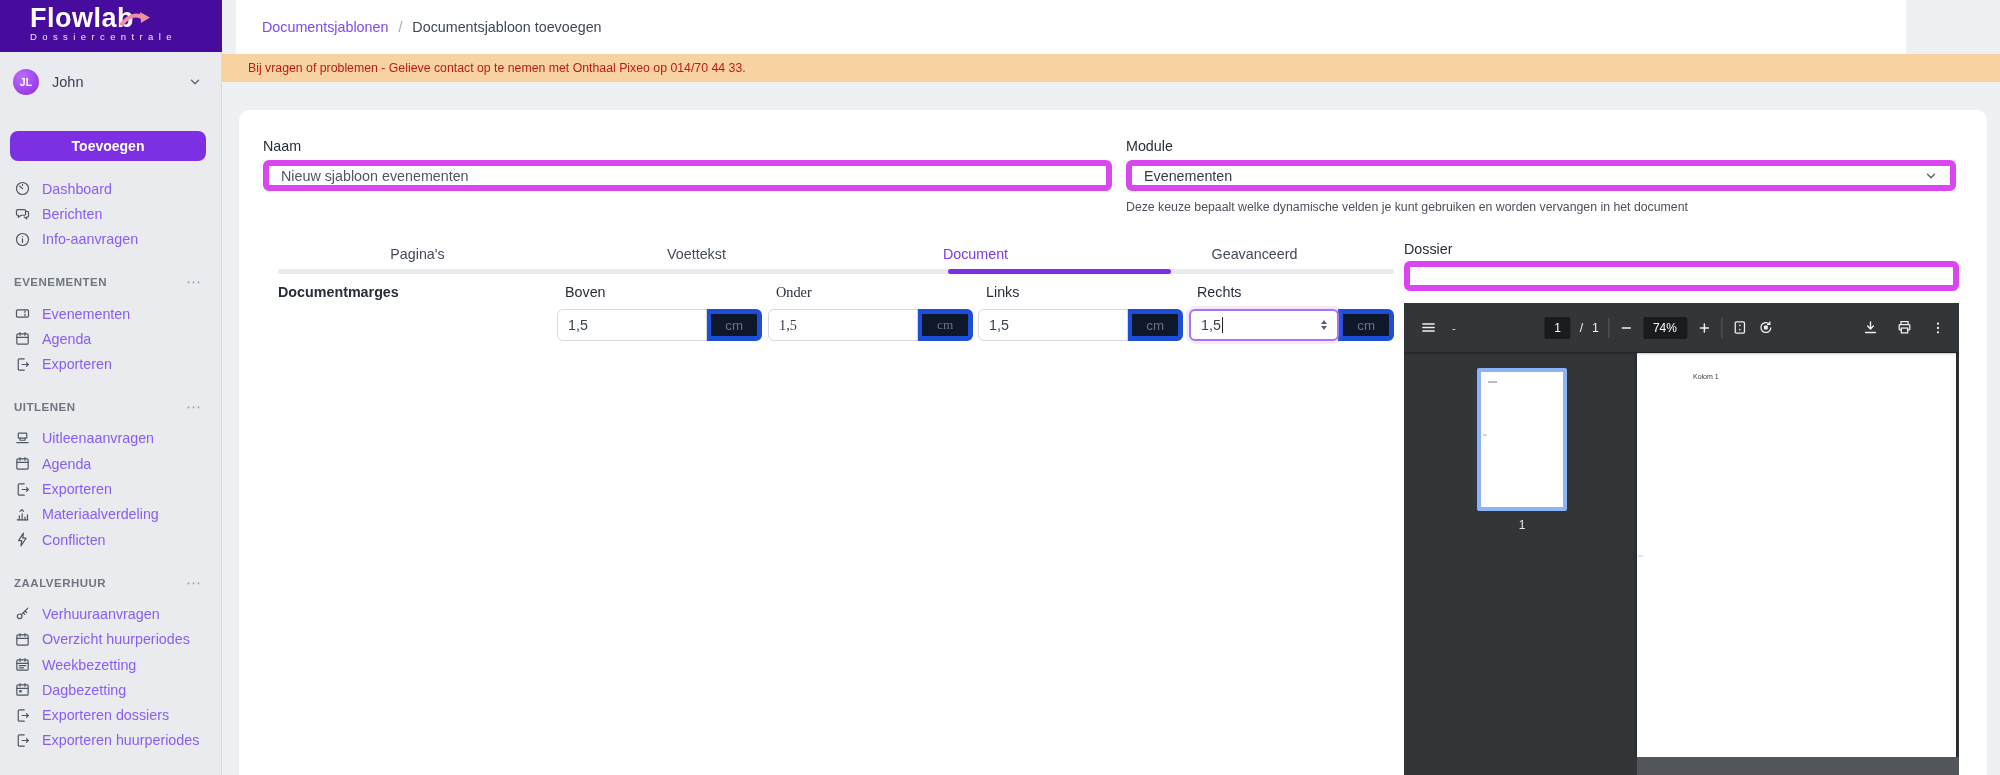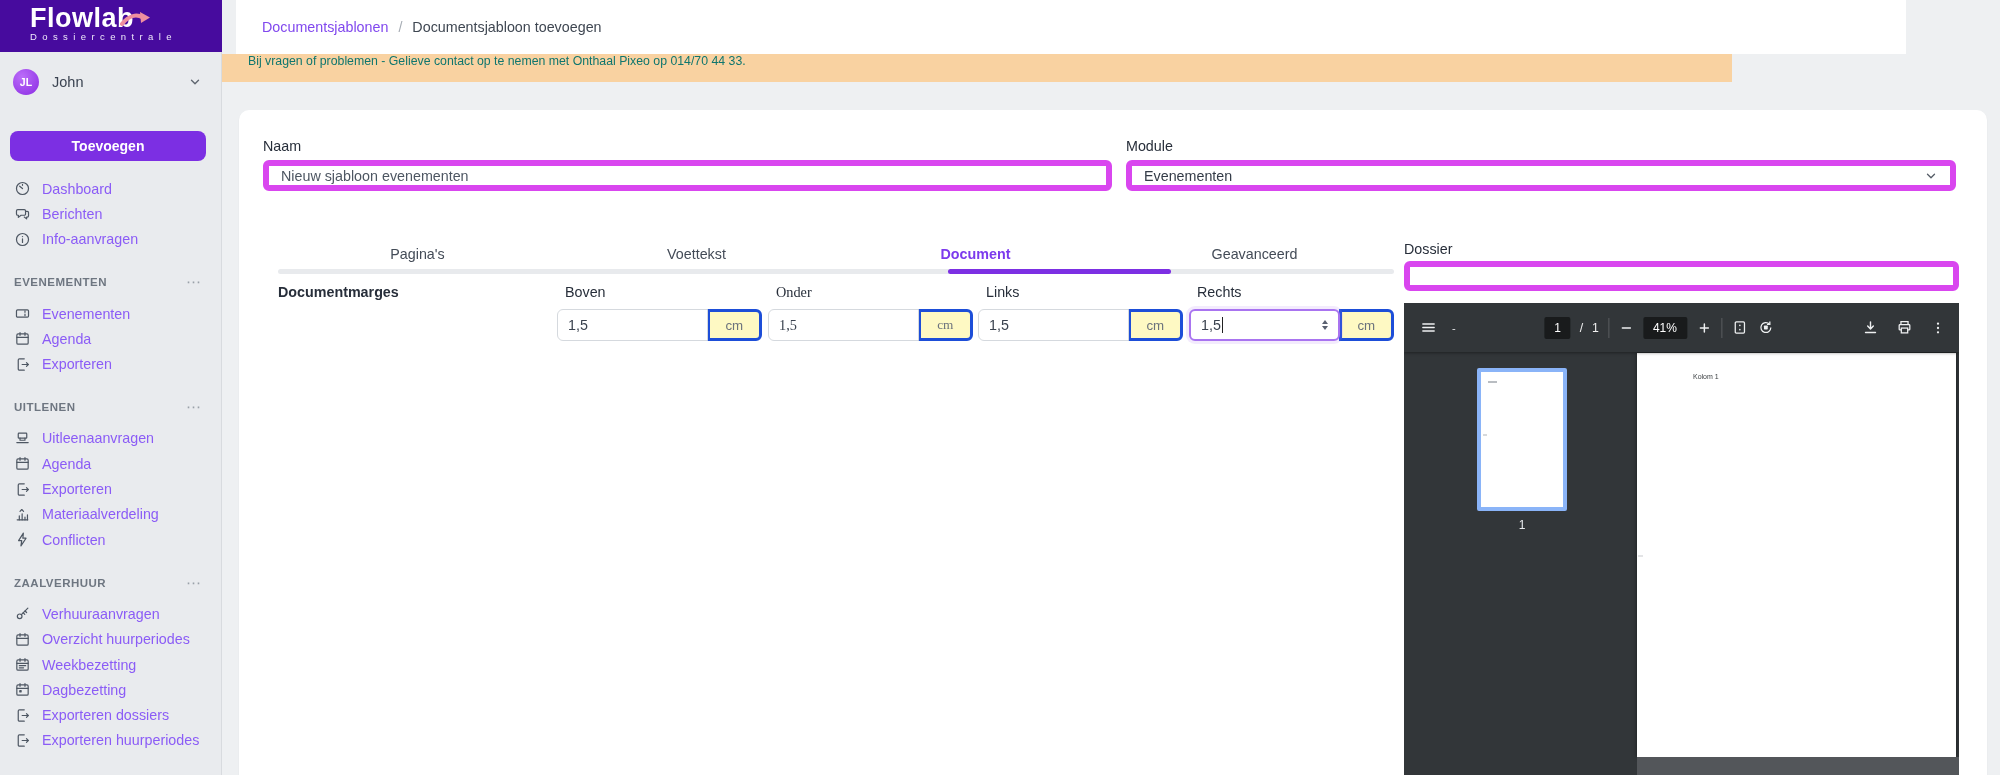"Bij vragen of problemen -" .notice { align-items: none -> center; color: #0f766e -> #b91c1c; width: 1510px -> 1778px }
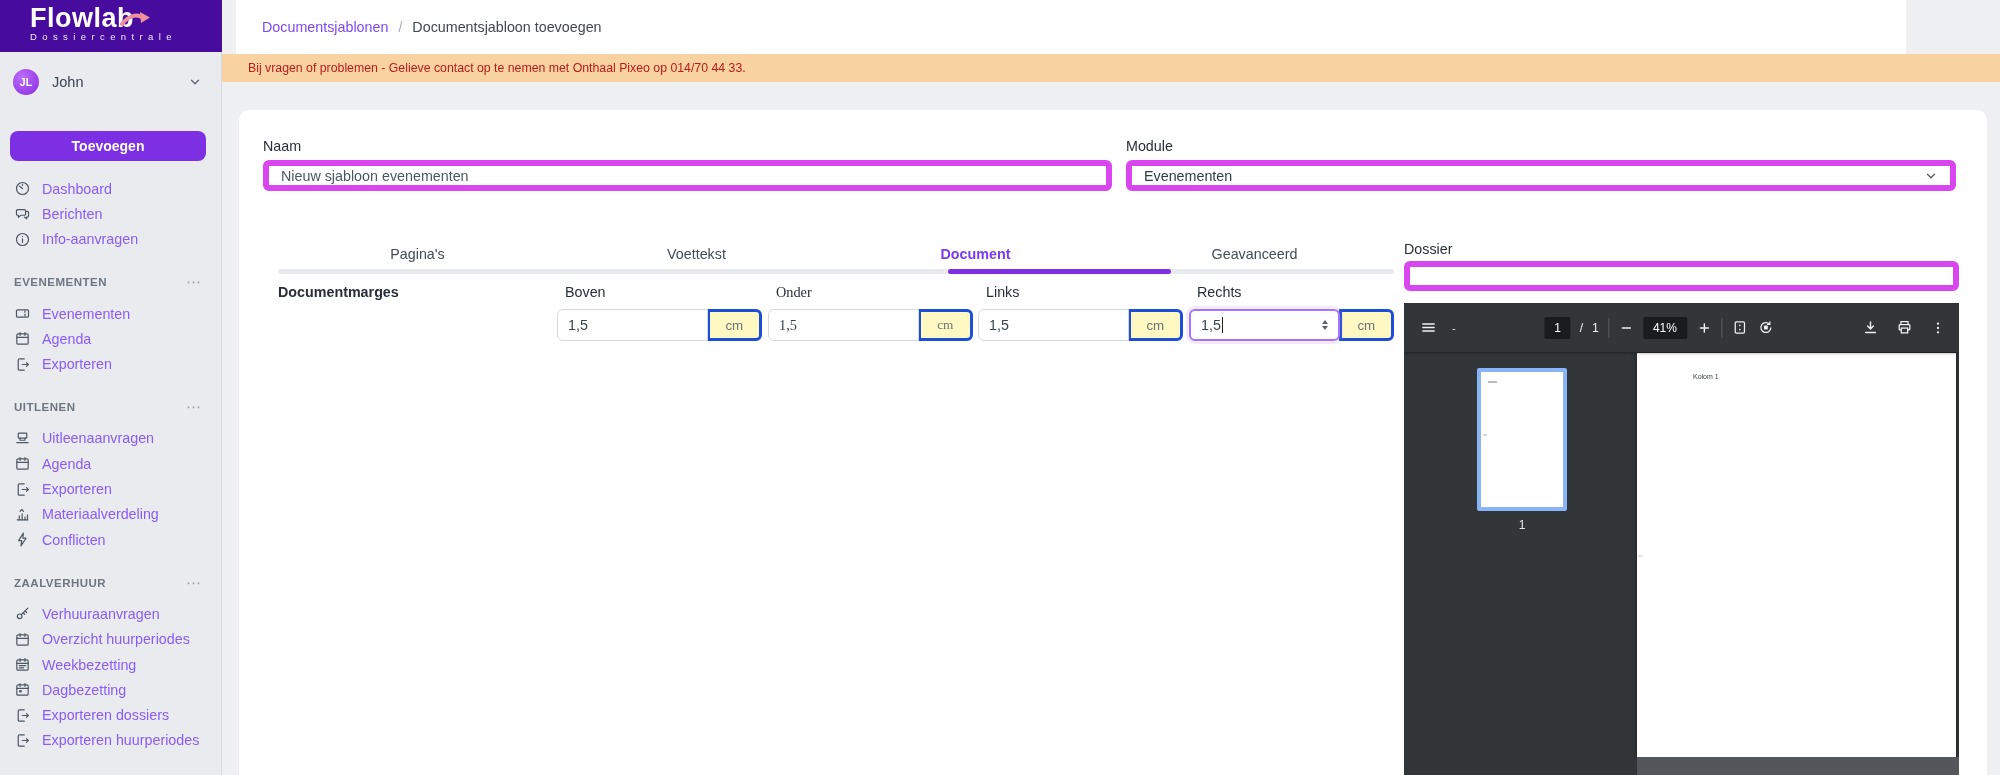"Deze keuze bepaalt welke dynamische" div.helper { html: none -> <div>Deze keuze bepaalt welke dynamische velden je kunt gebruiken en worden vervangen in het document</div> }
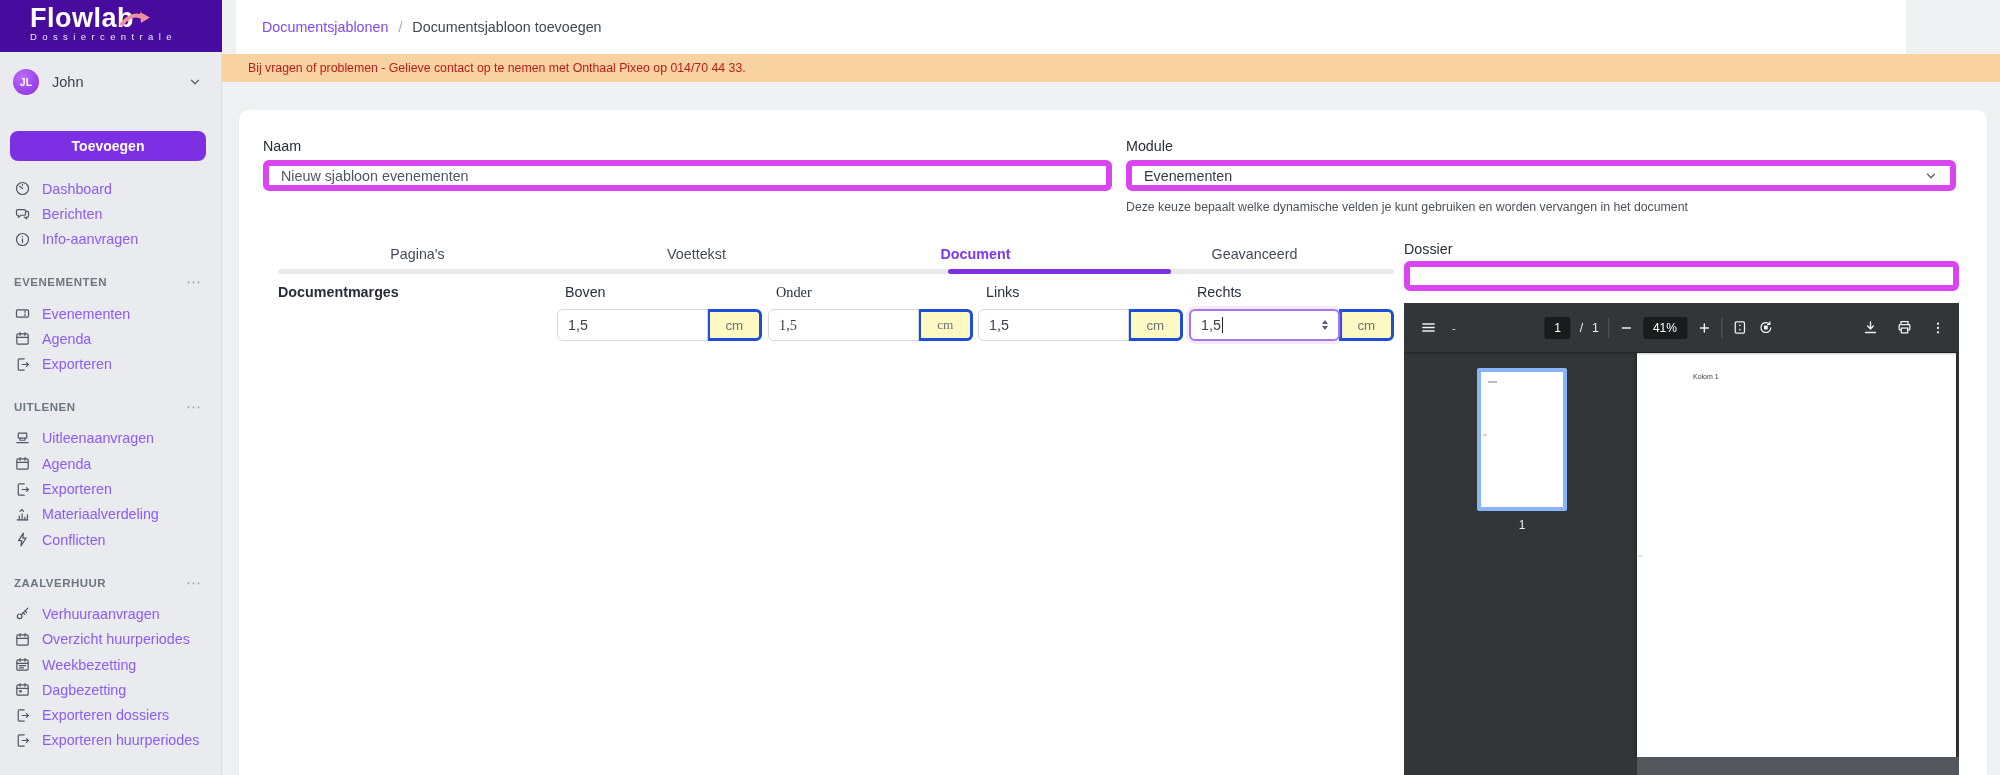"Document" .tab.active { font-weight: 700 -> 400 }
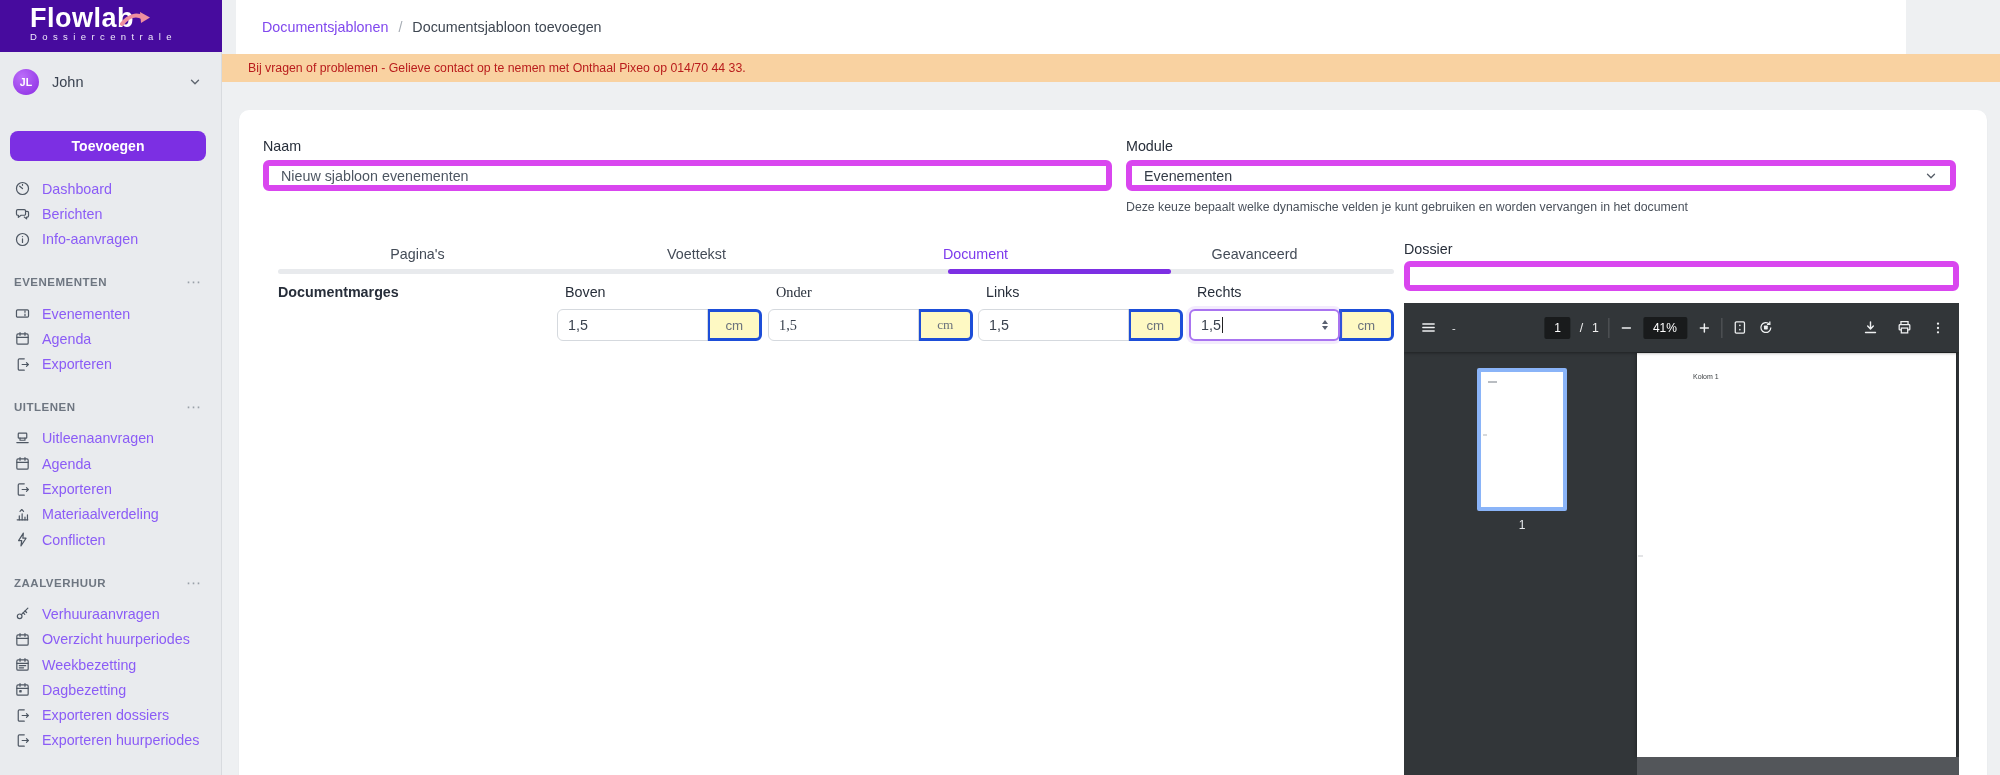"cm" .maddon { background: #fef9c3 -> #0f172a; border: 3px solid #1d4ed8 -> 5px solid #1d4ed8 }
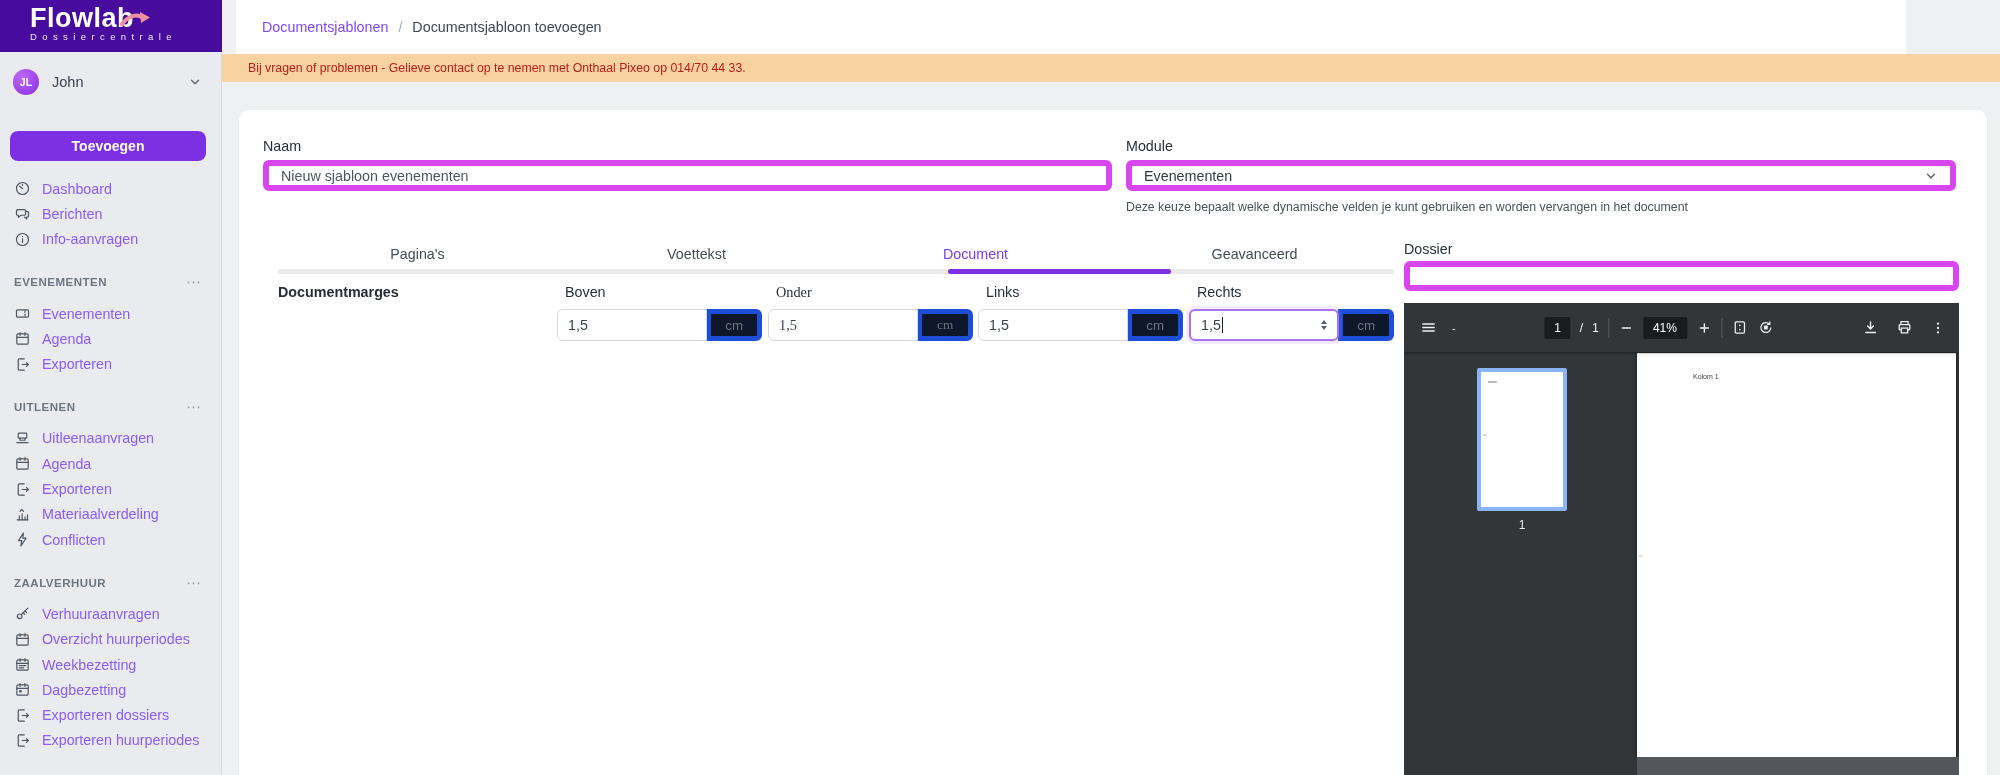"41%" span.vt-box { text: 41% -> 74% }
